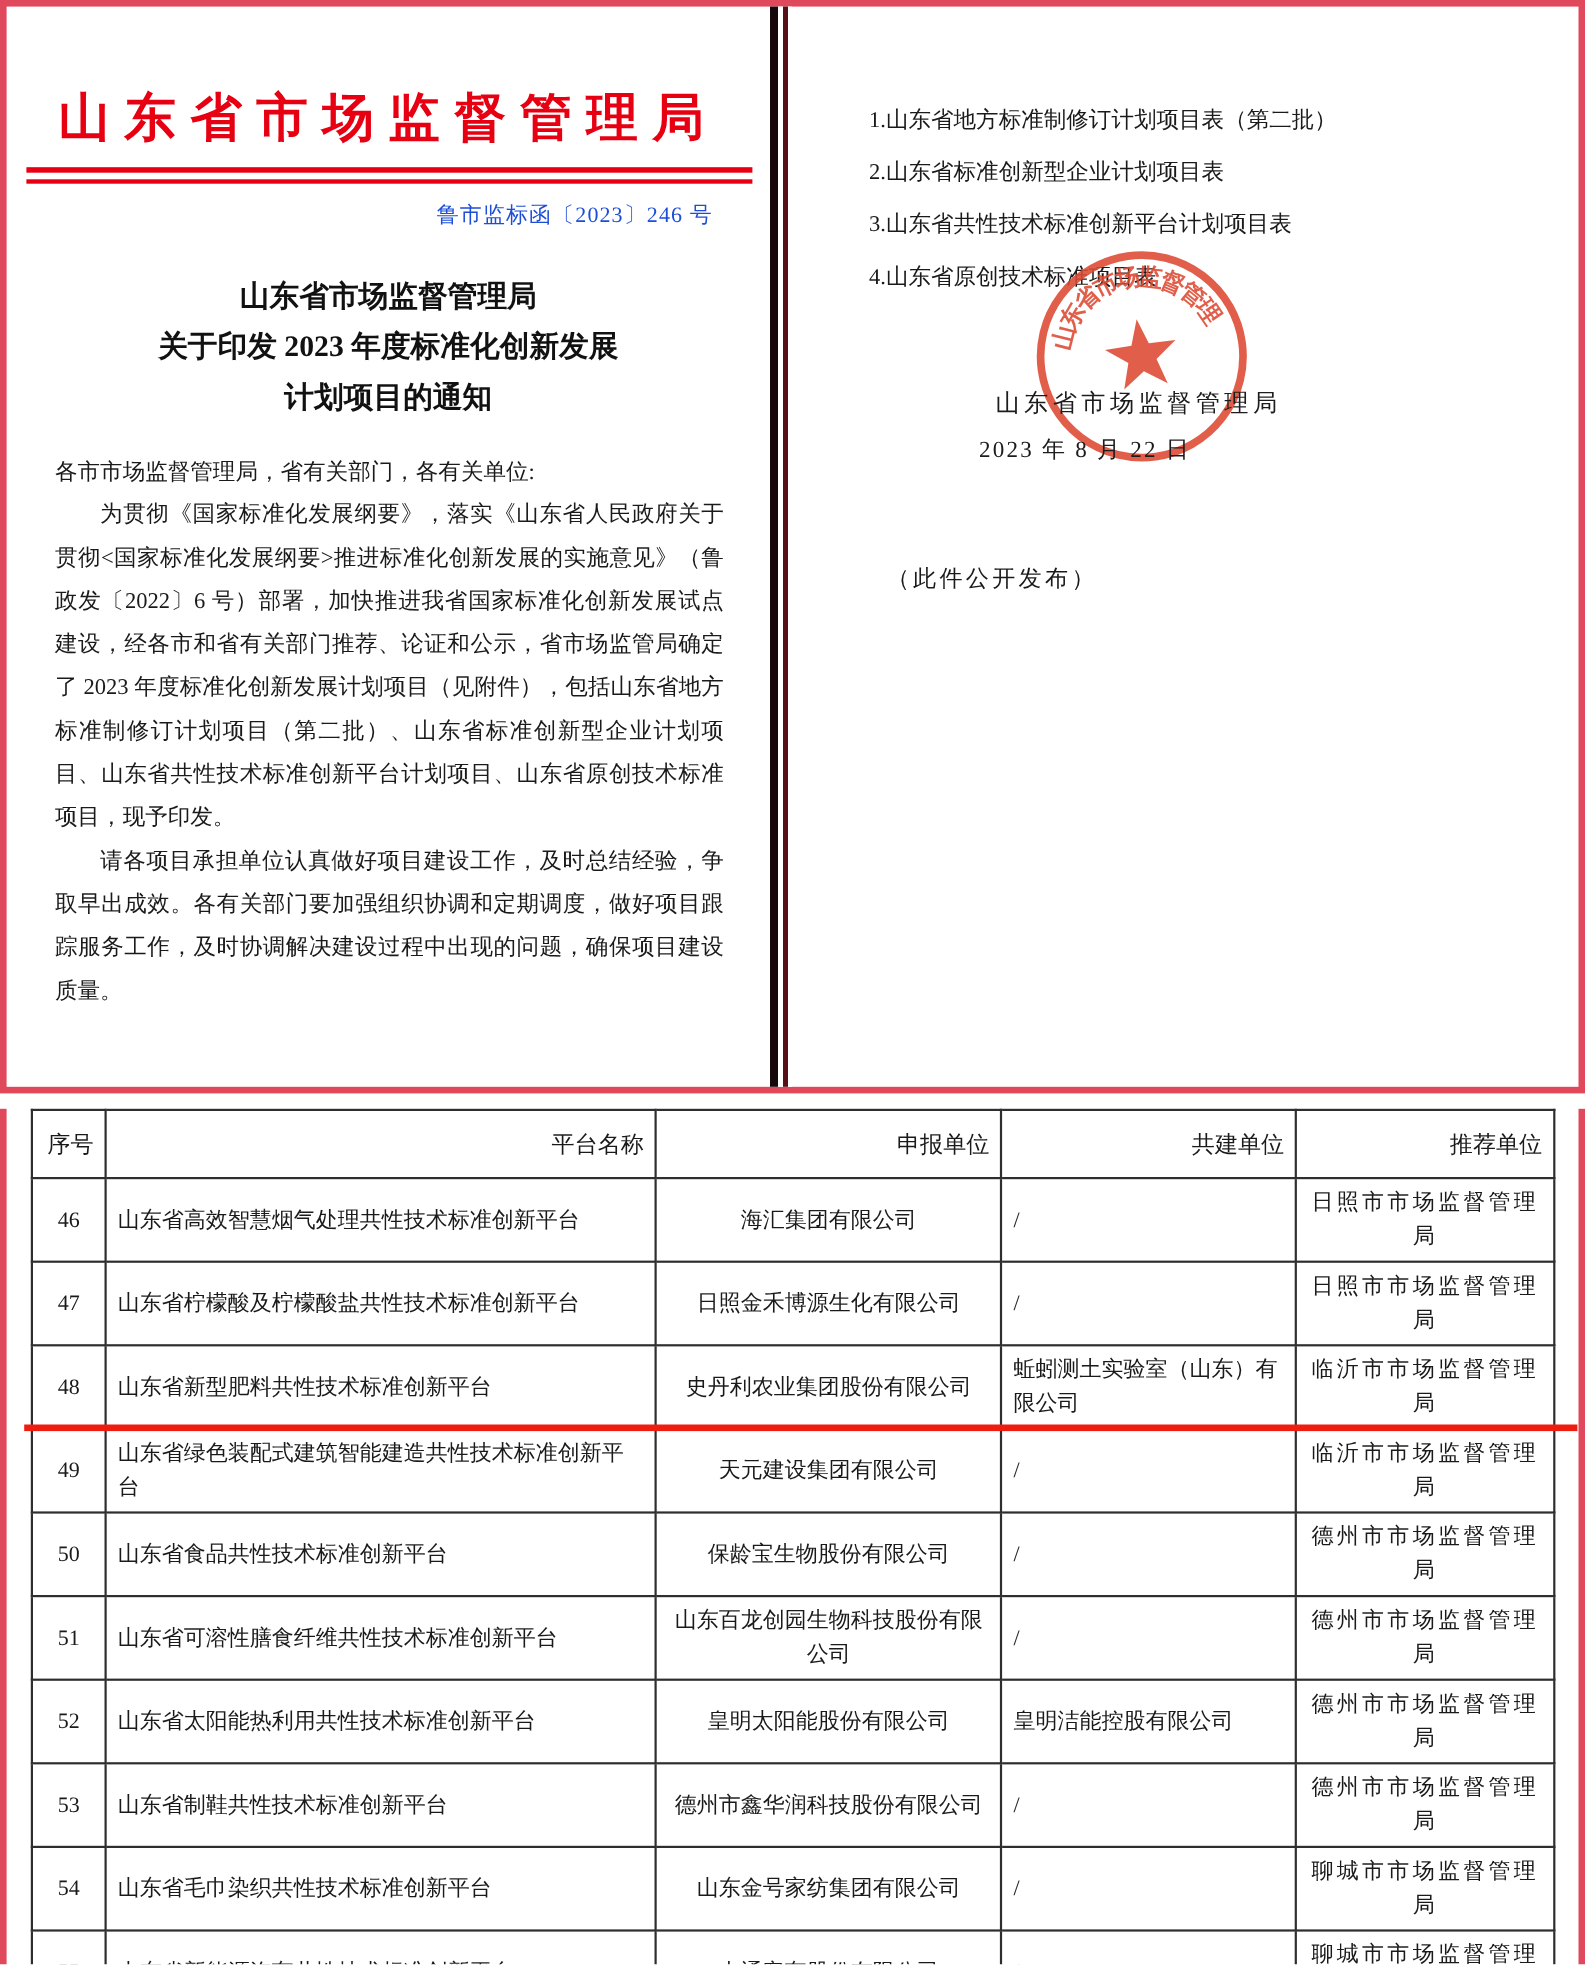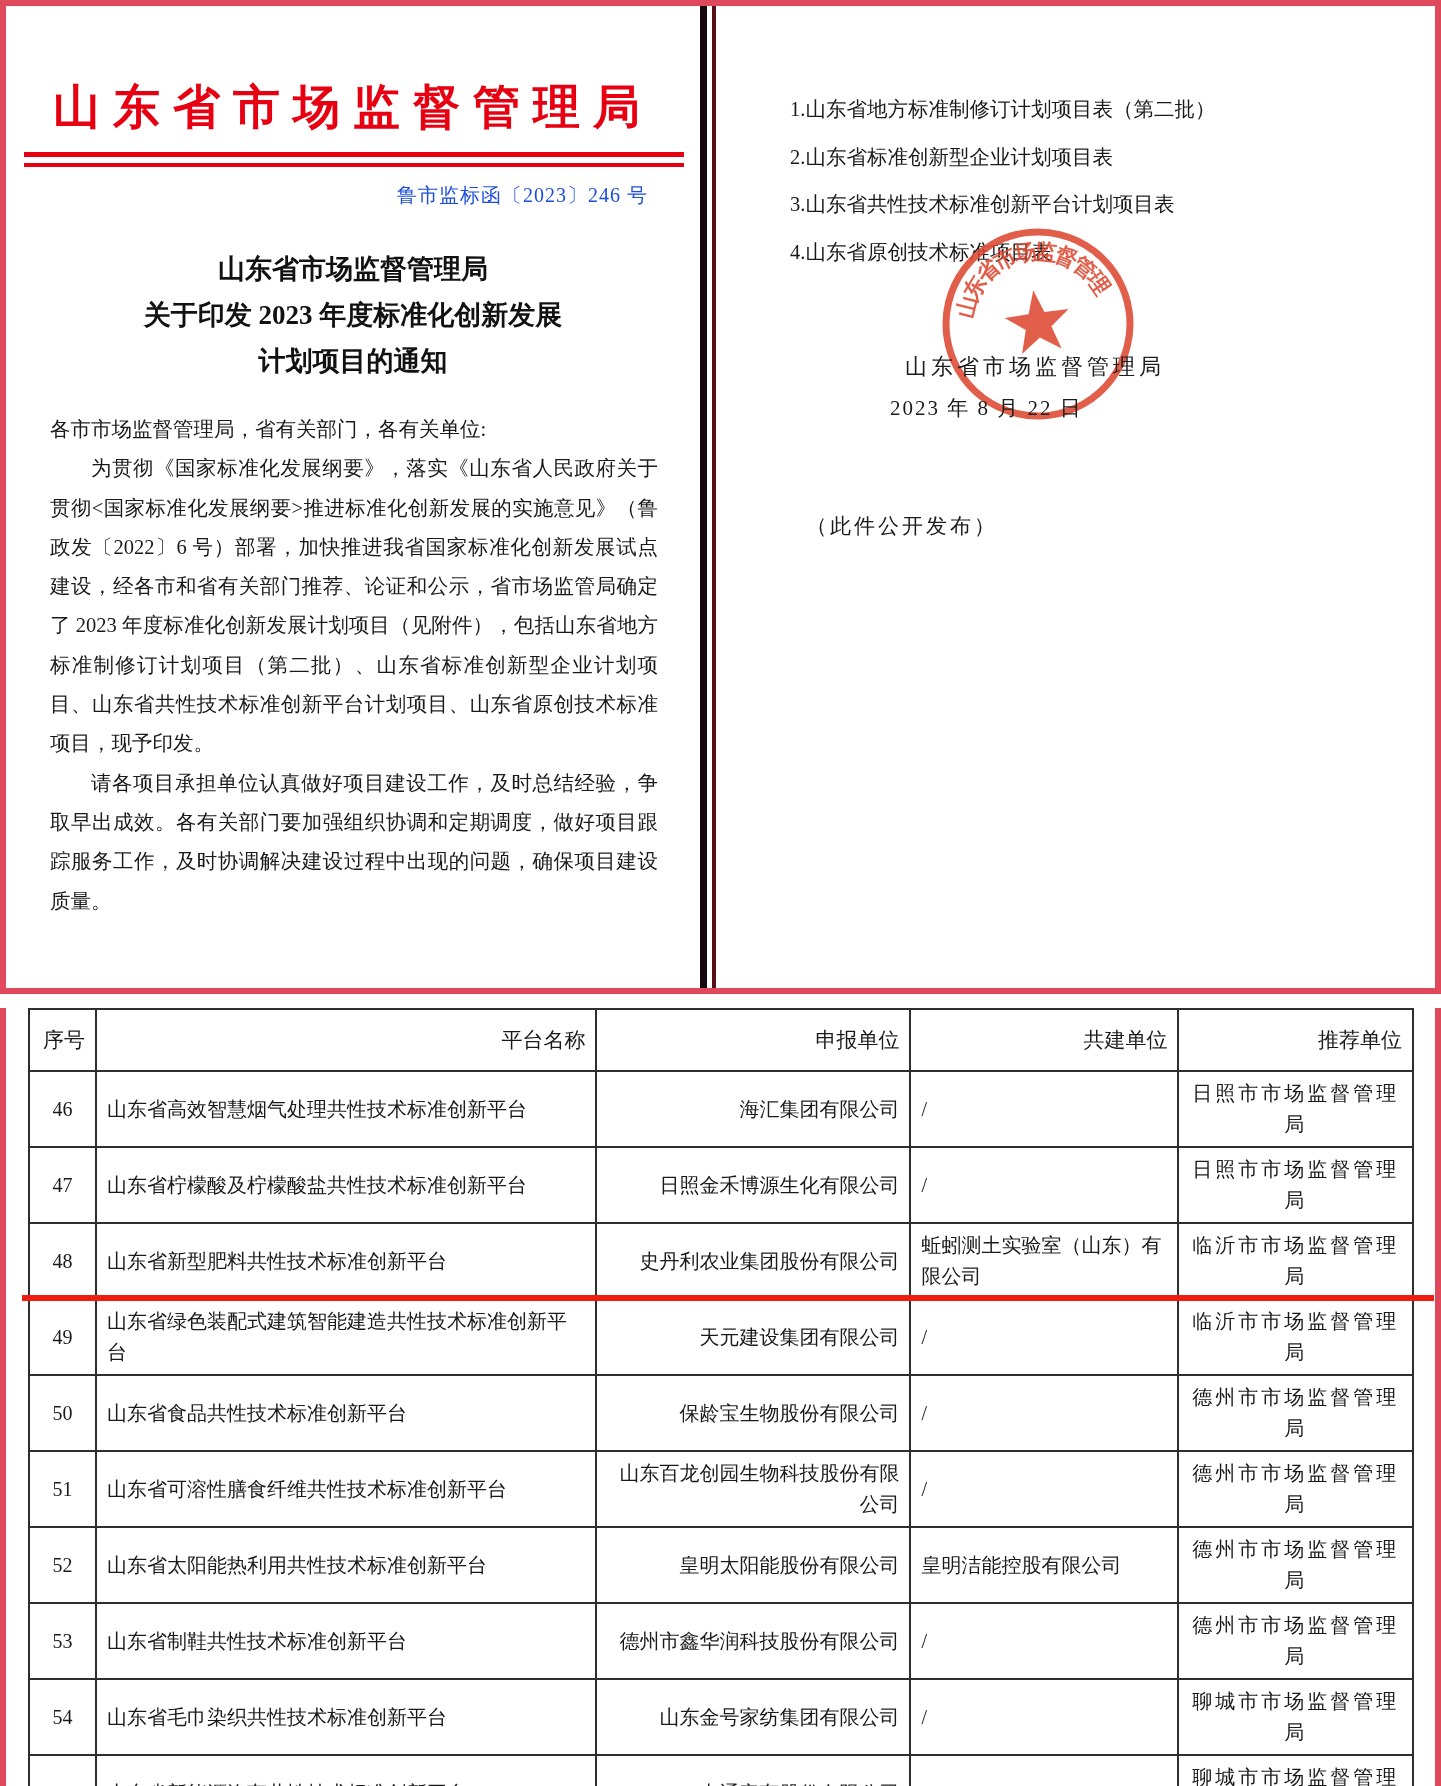"海汇集团有限公司" .cell-applicant { text-align: right -> center }
